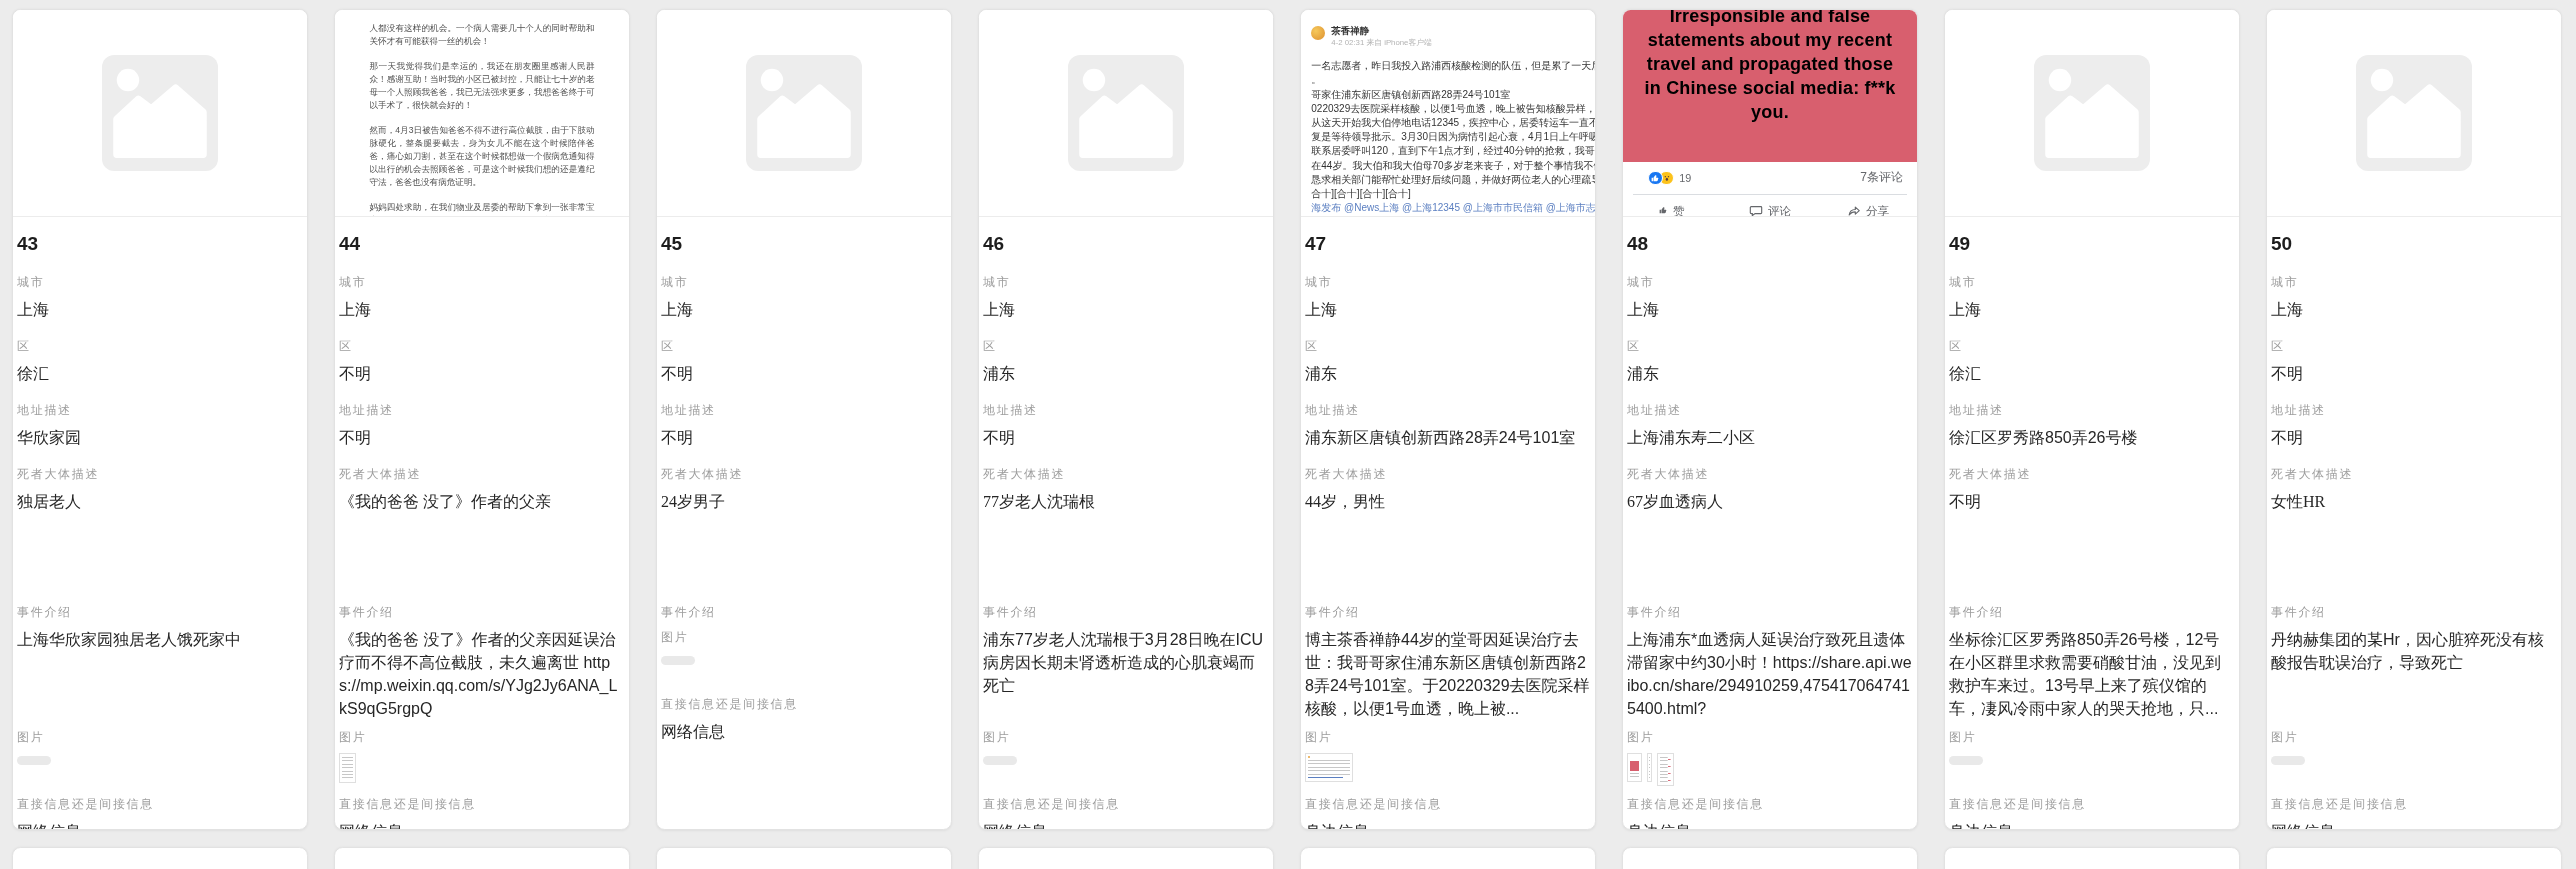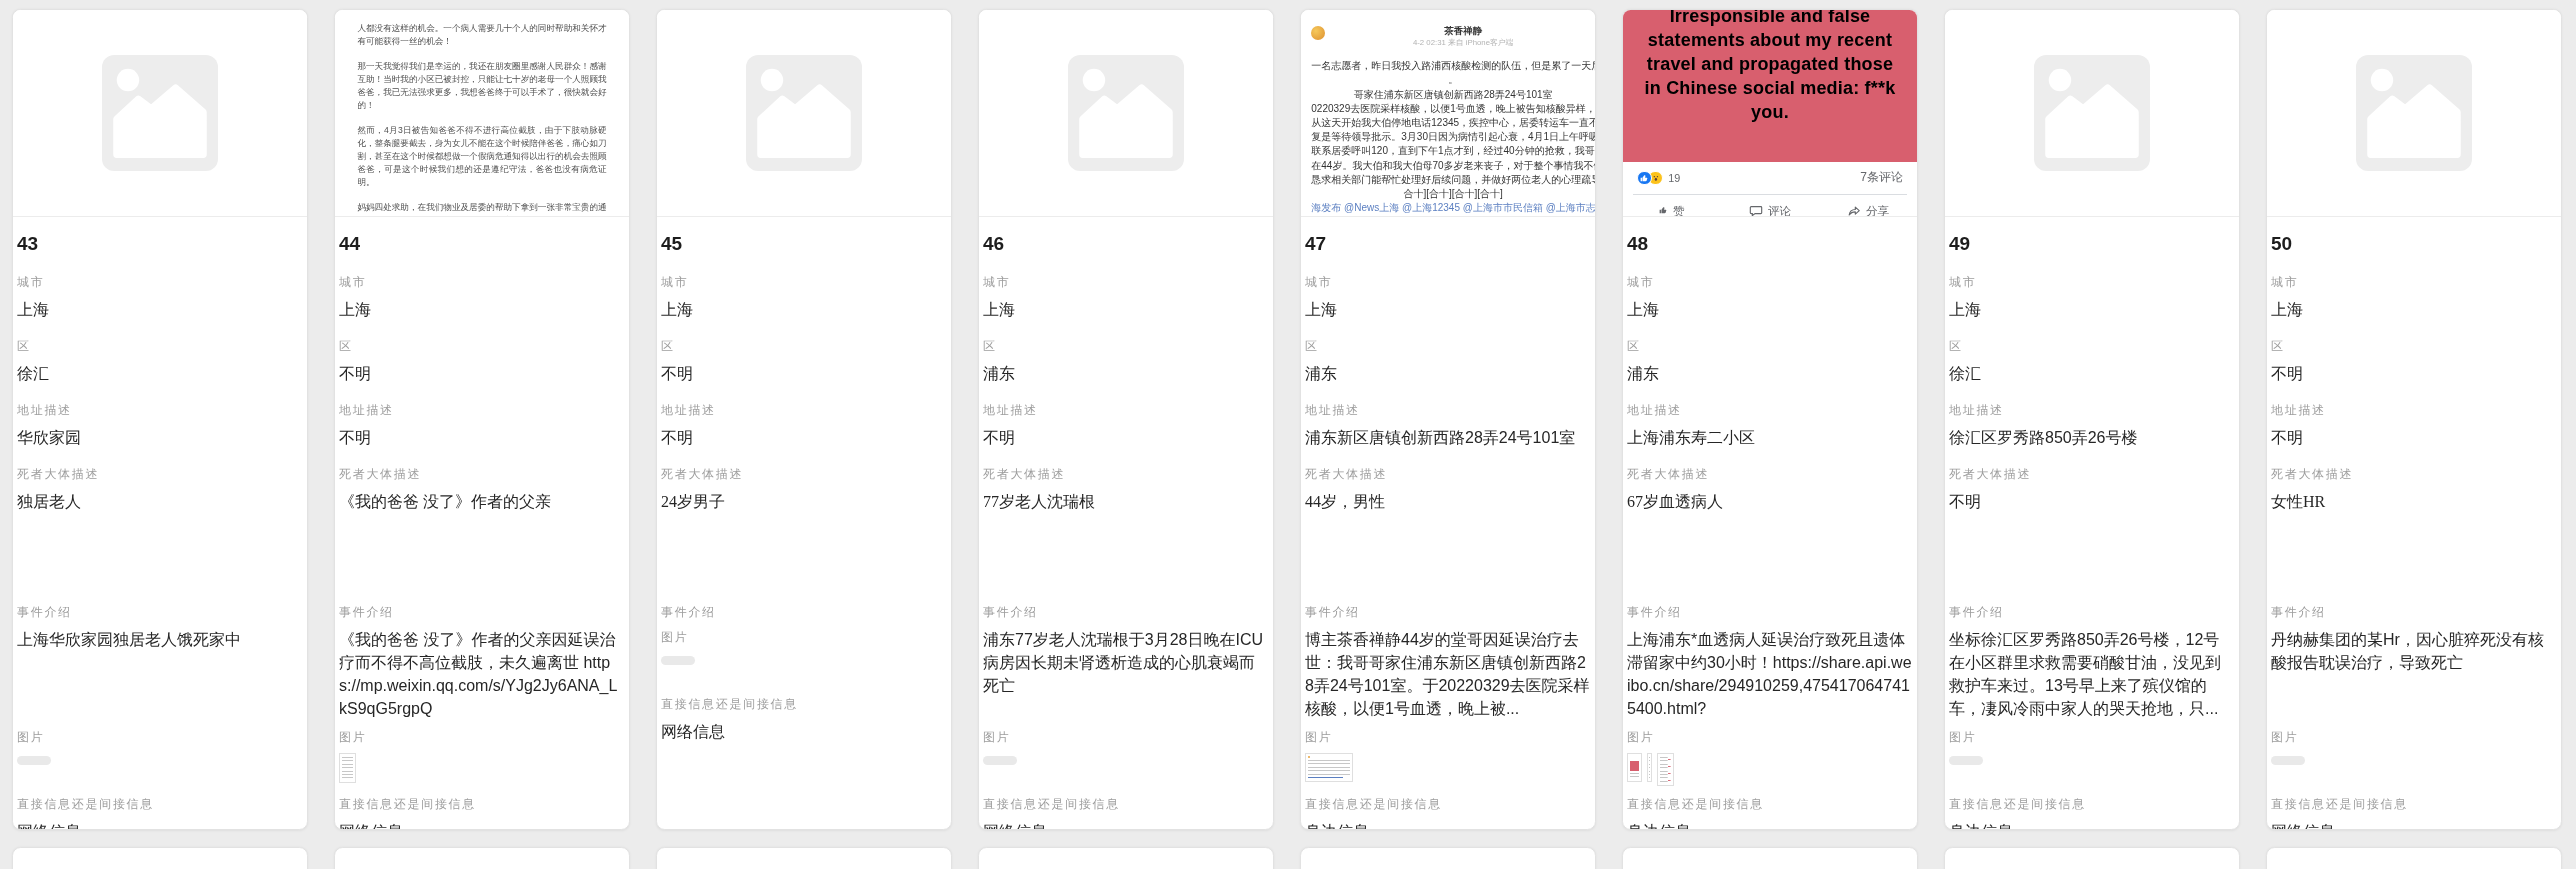"人都没有这样的机会。一个病人需要几十个人的同时帮助和关怀才有可能获得一丝的机会！" .cover-text p { margin: 0 0 12px -> 0 12px 12px }
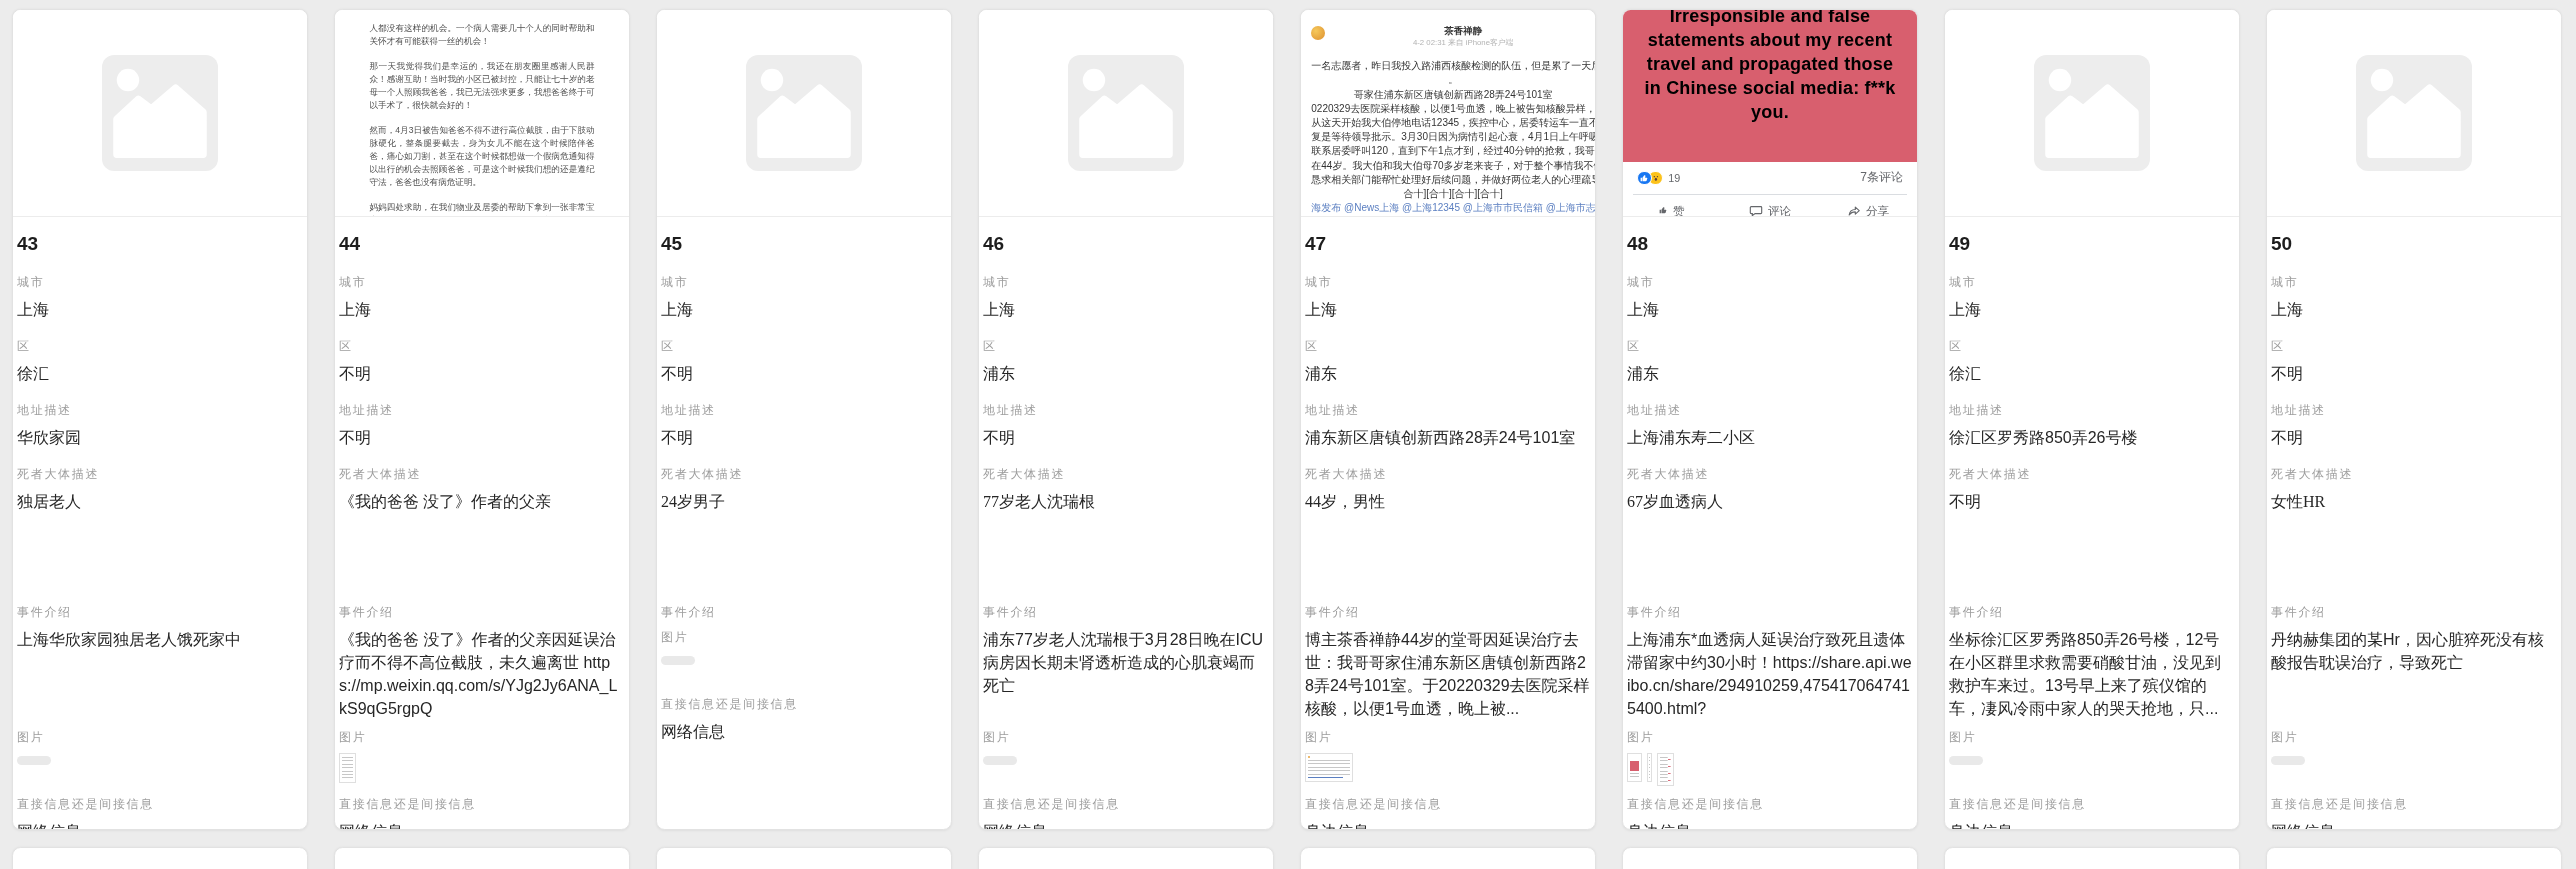"茶香禅静" .wb { text-align: center -> none }
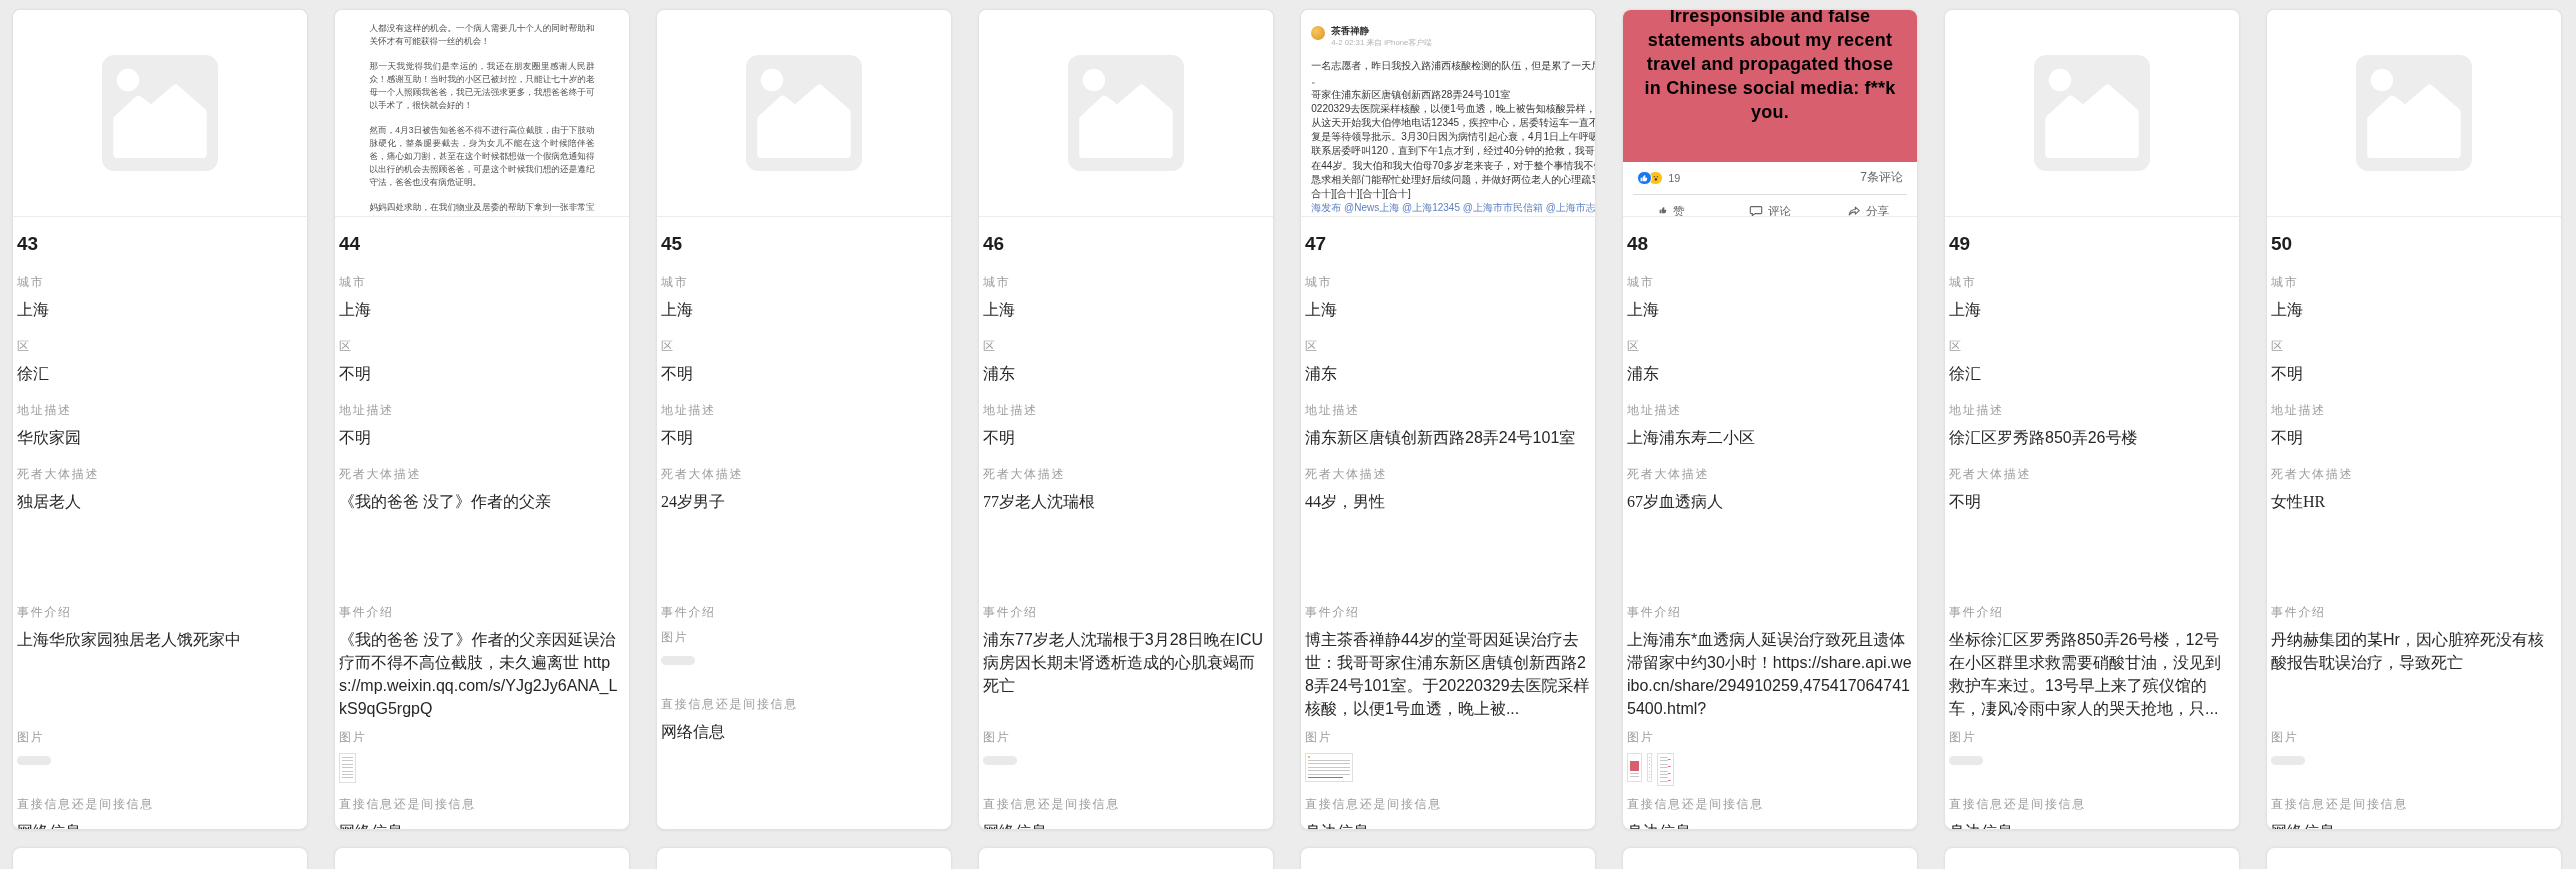"19" .fb-react { margin-left: none -> 11px }
